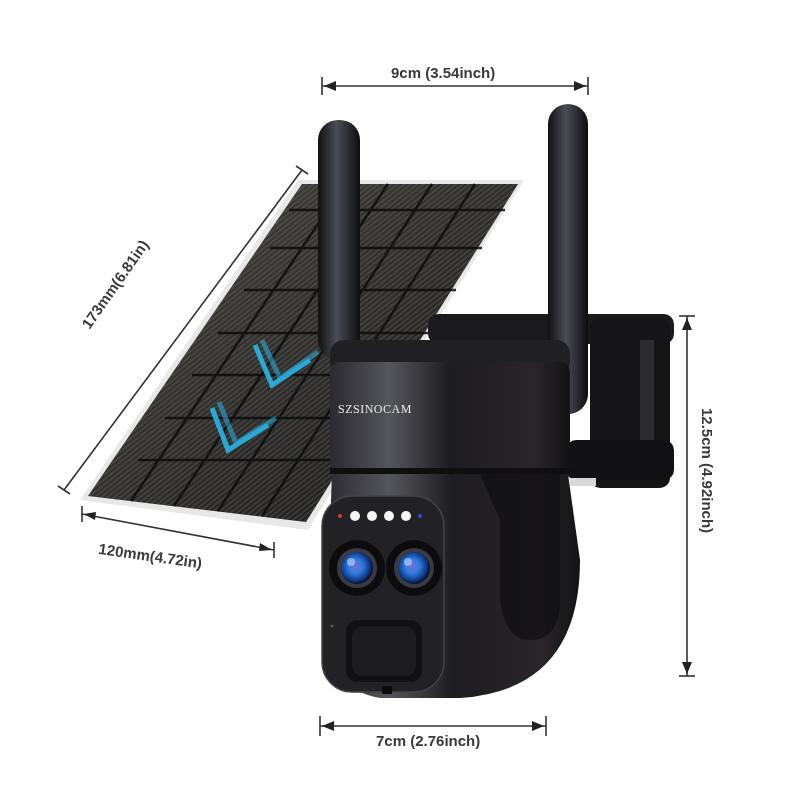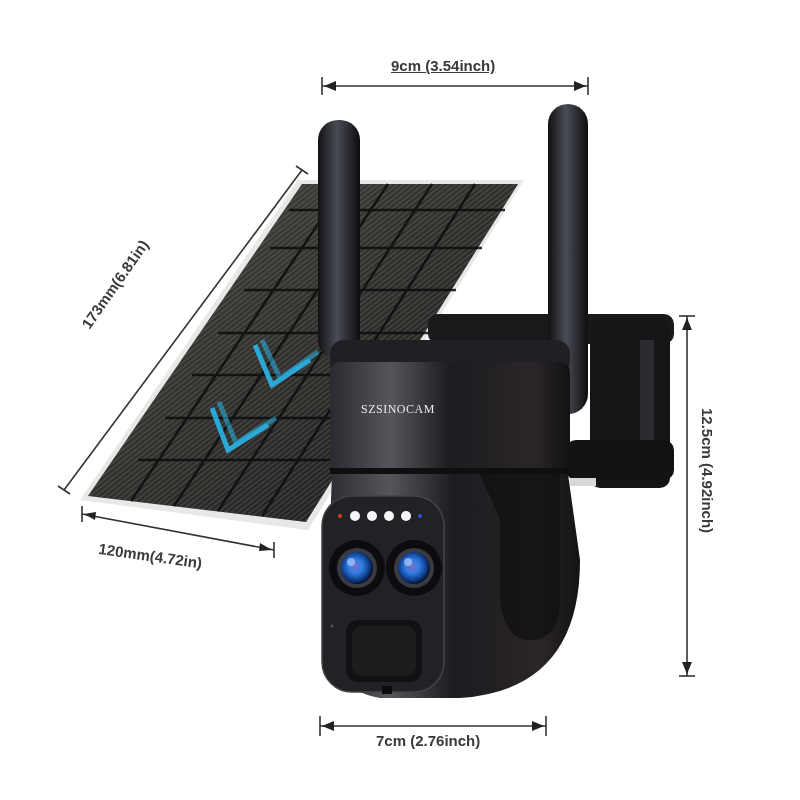"9cm (3.54inch)" div.dim-label { text-decoration: underline -> none; top: 57px -> 64px }
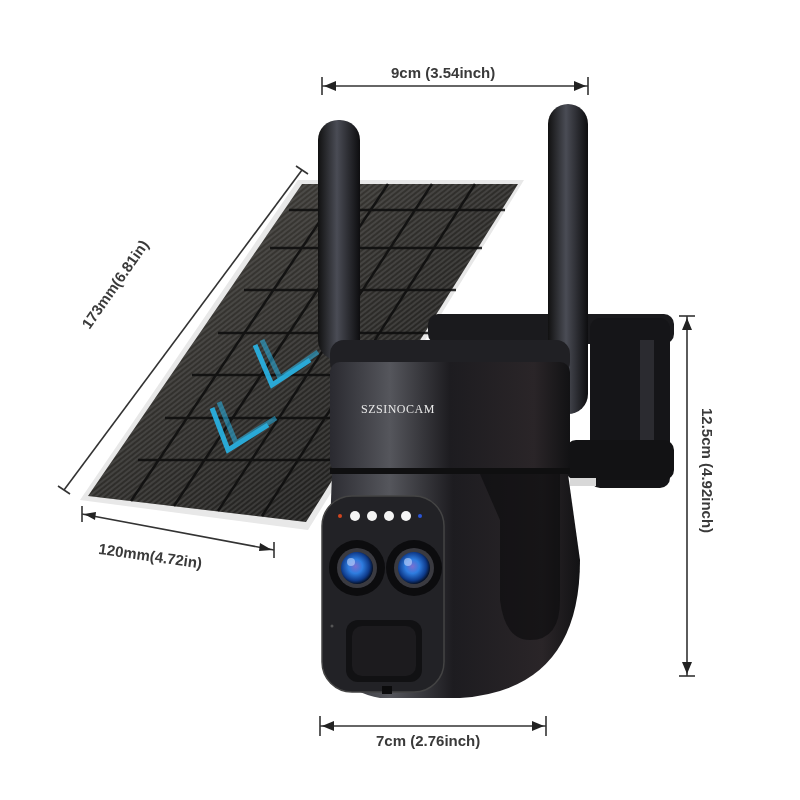"SZSINOCAM" div.brand { margin-left: 23px -> none }
